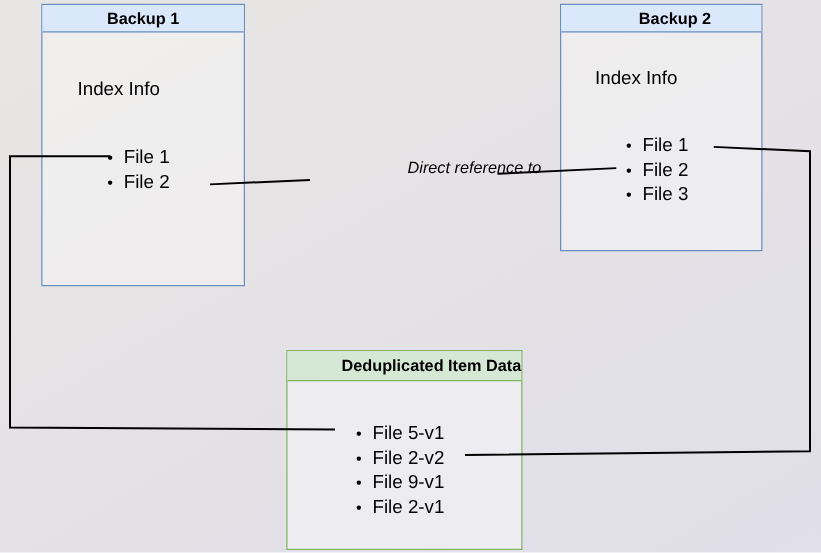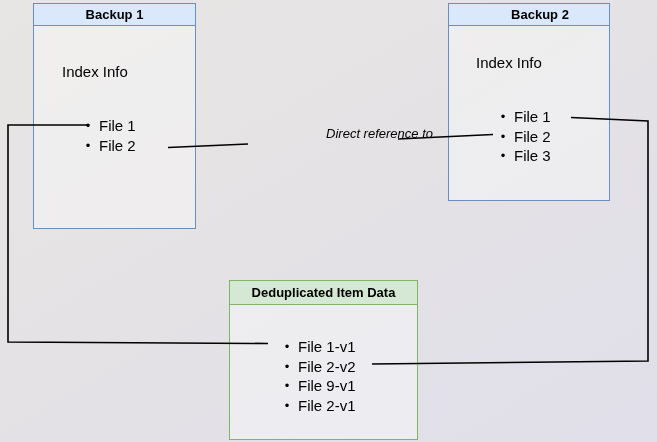"Deduplicated Item Data" #dedup .node-header { text-align: none -> right }
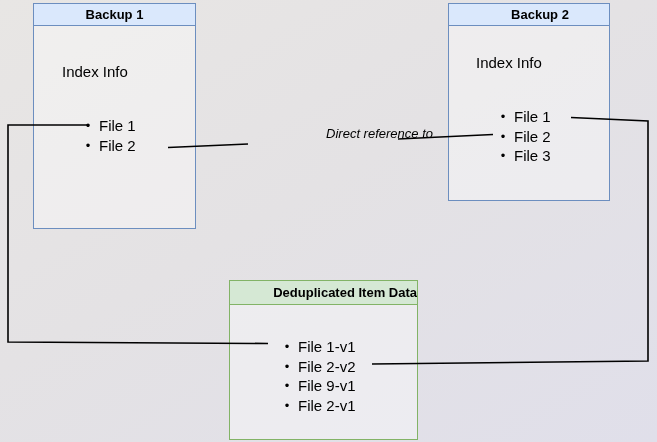"File 1-v1" span.li-text { text: 1-v1 -> 5-v1 }
